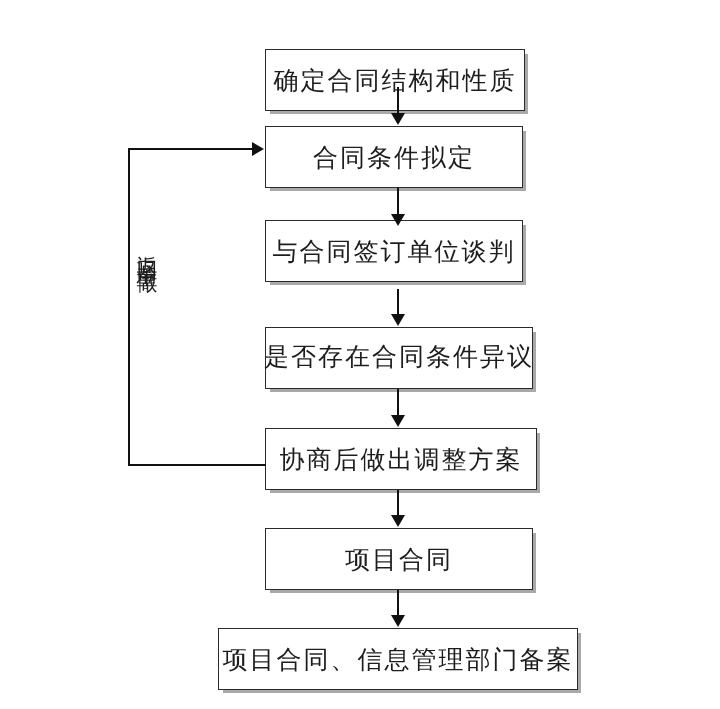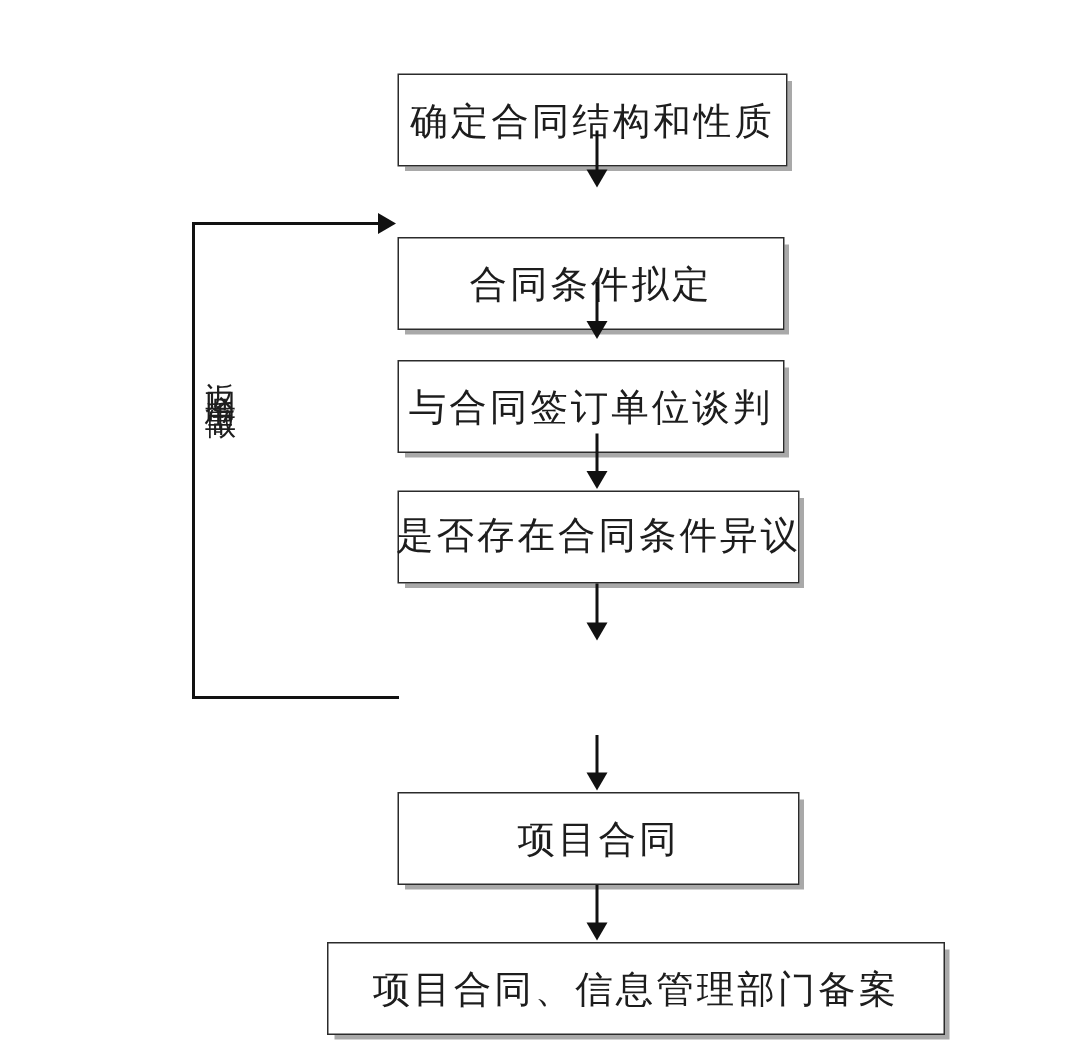"合同条件拟定" .n2 { margin-top: 32px -> none }
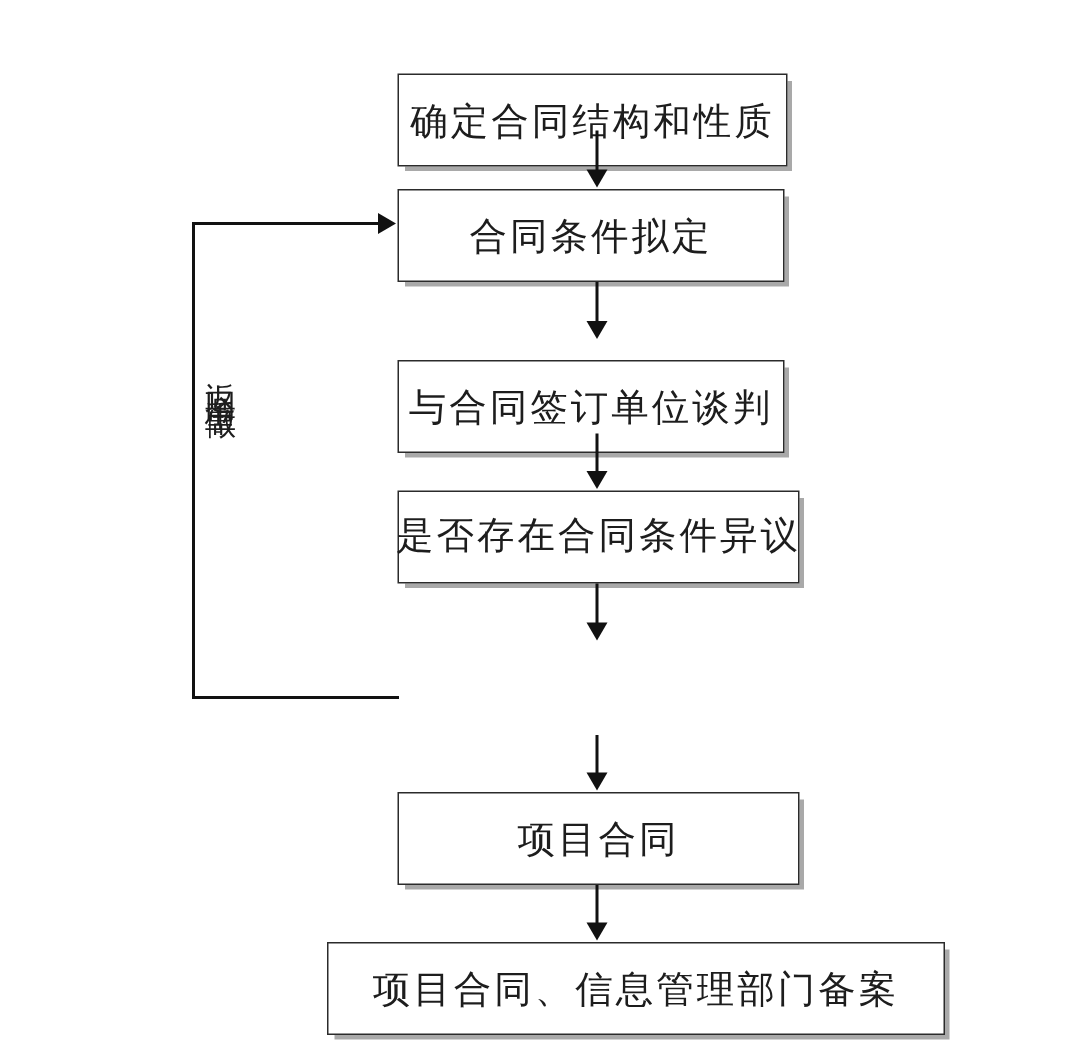"与合同签订单位谈判" .n3 { top: 240px -> 220px }
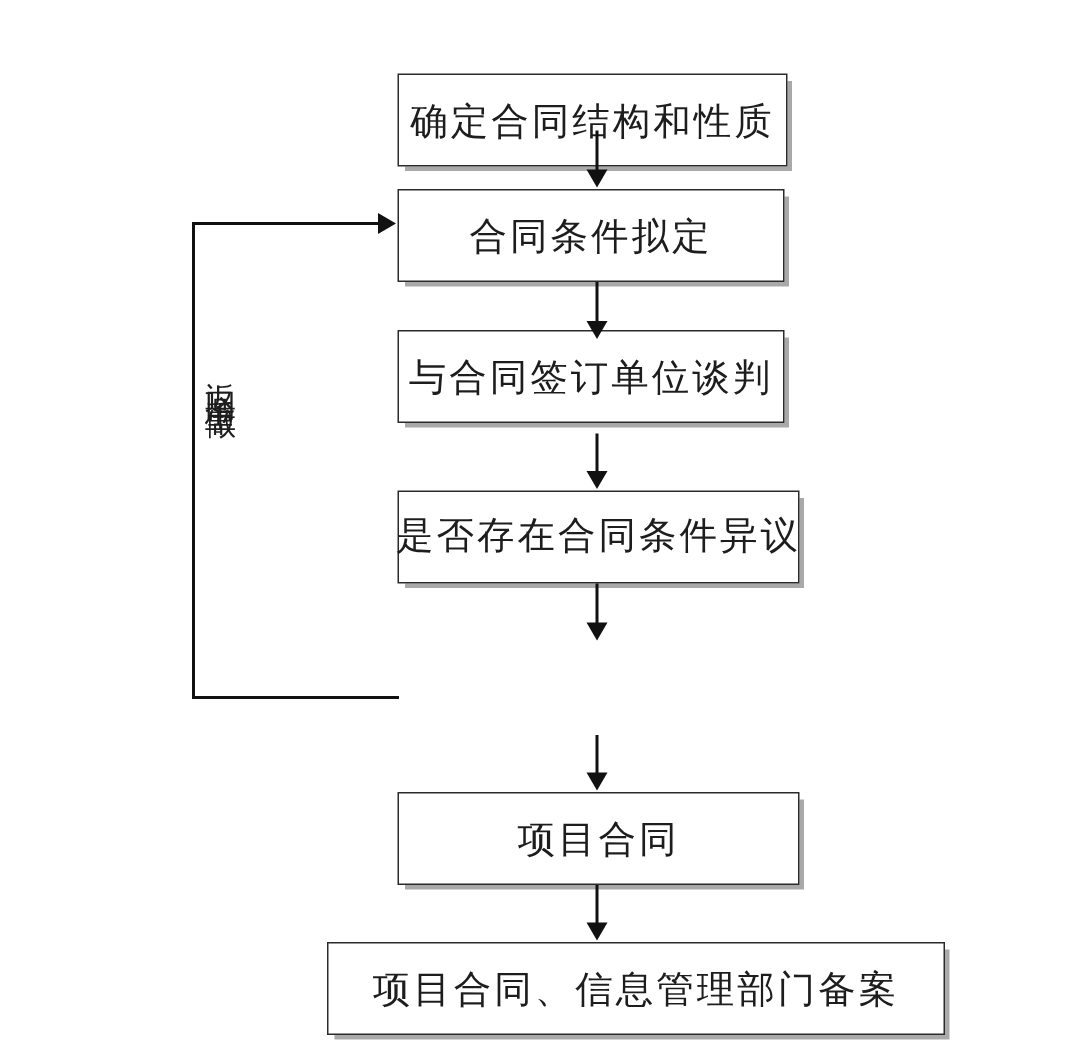"协商后做出调整方案" div.node { html: none -> <div> <span>协商后做出调整方案</span> </div> }
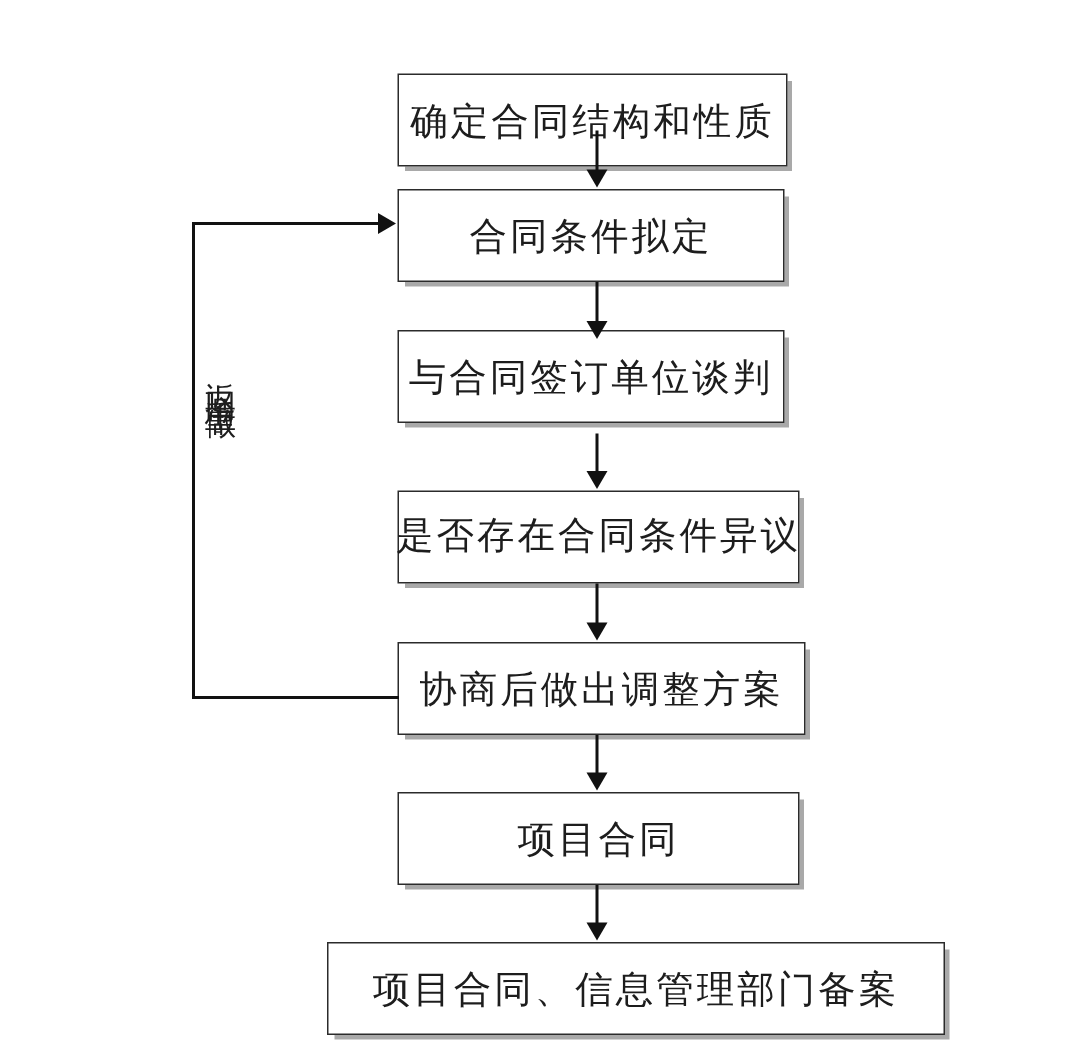"项目合同、信息管理部门备案" .n7 { width: 412px -> 360px }
